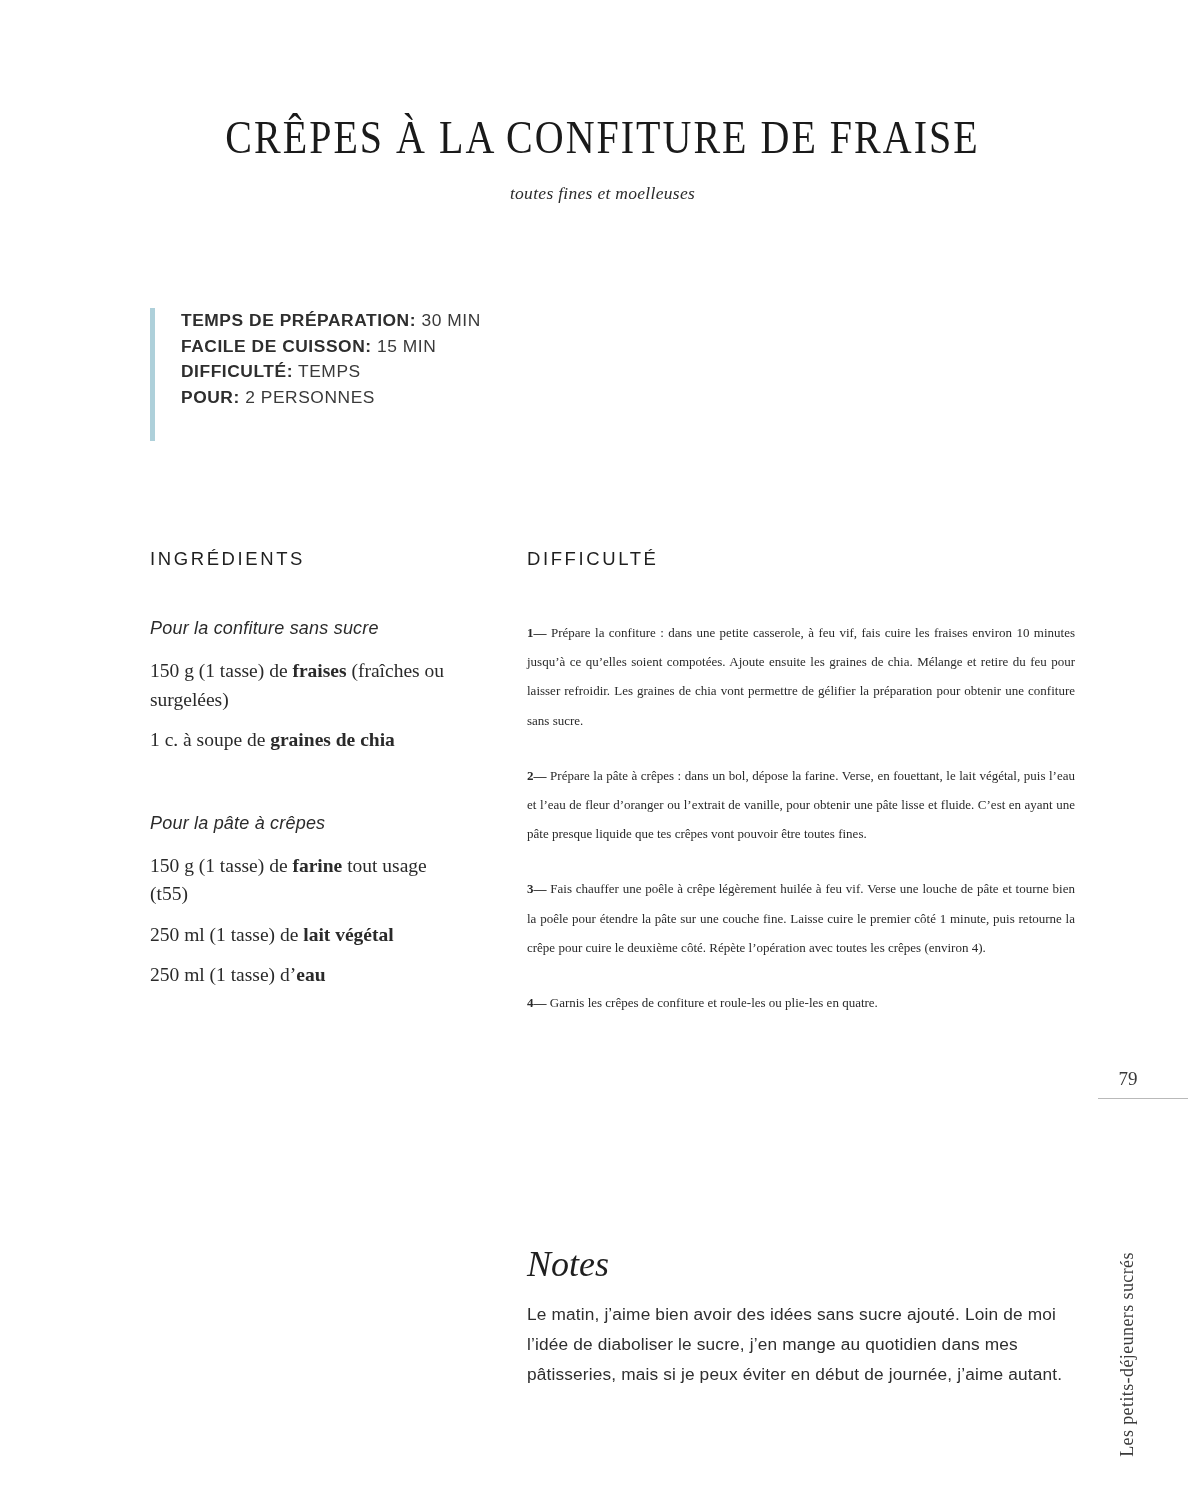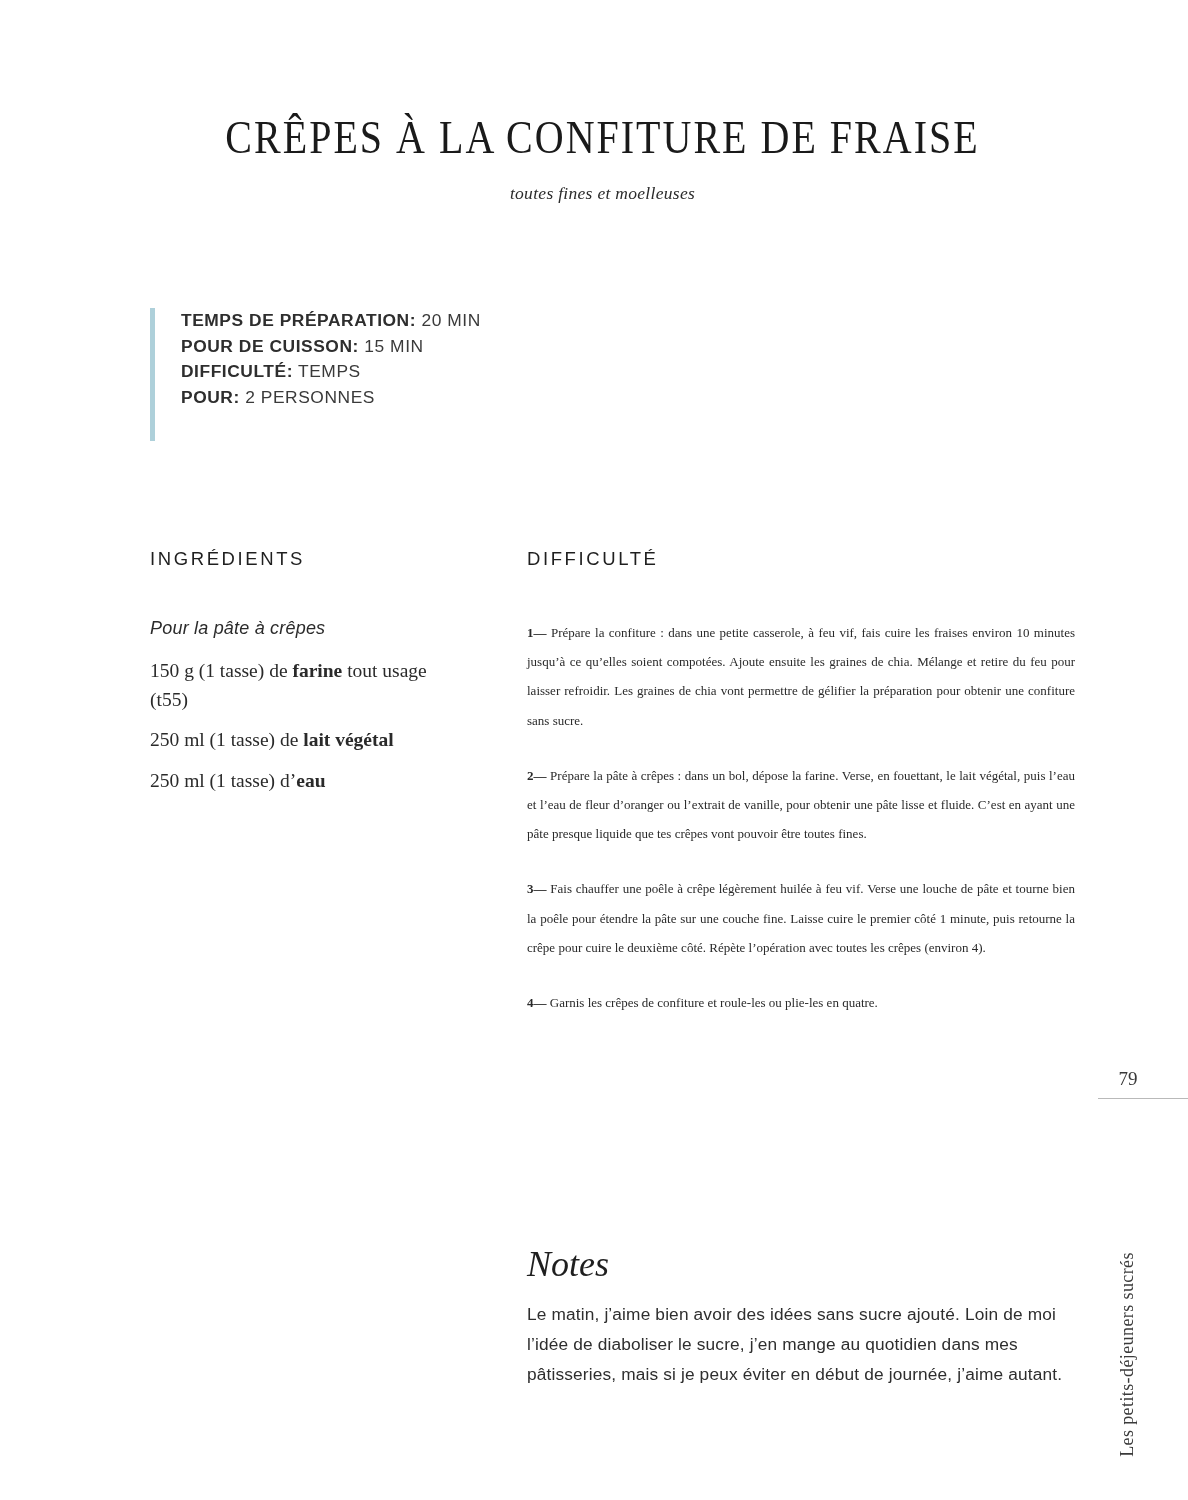"20 MIN" span.meta-value { text: 20 -> 30 }
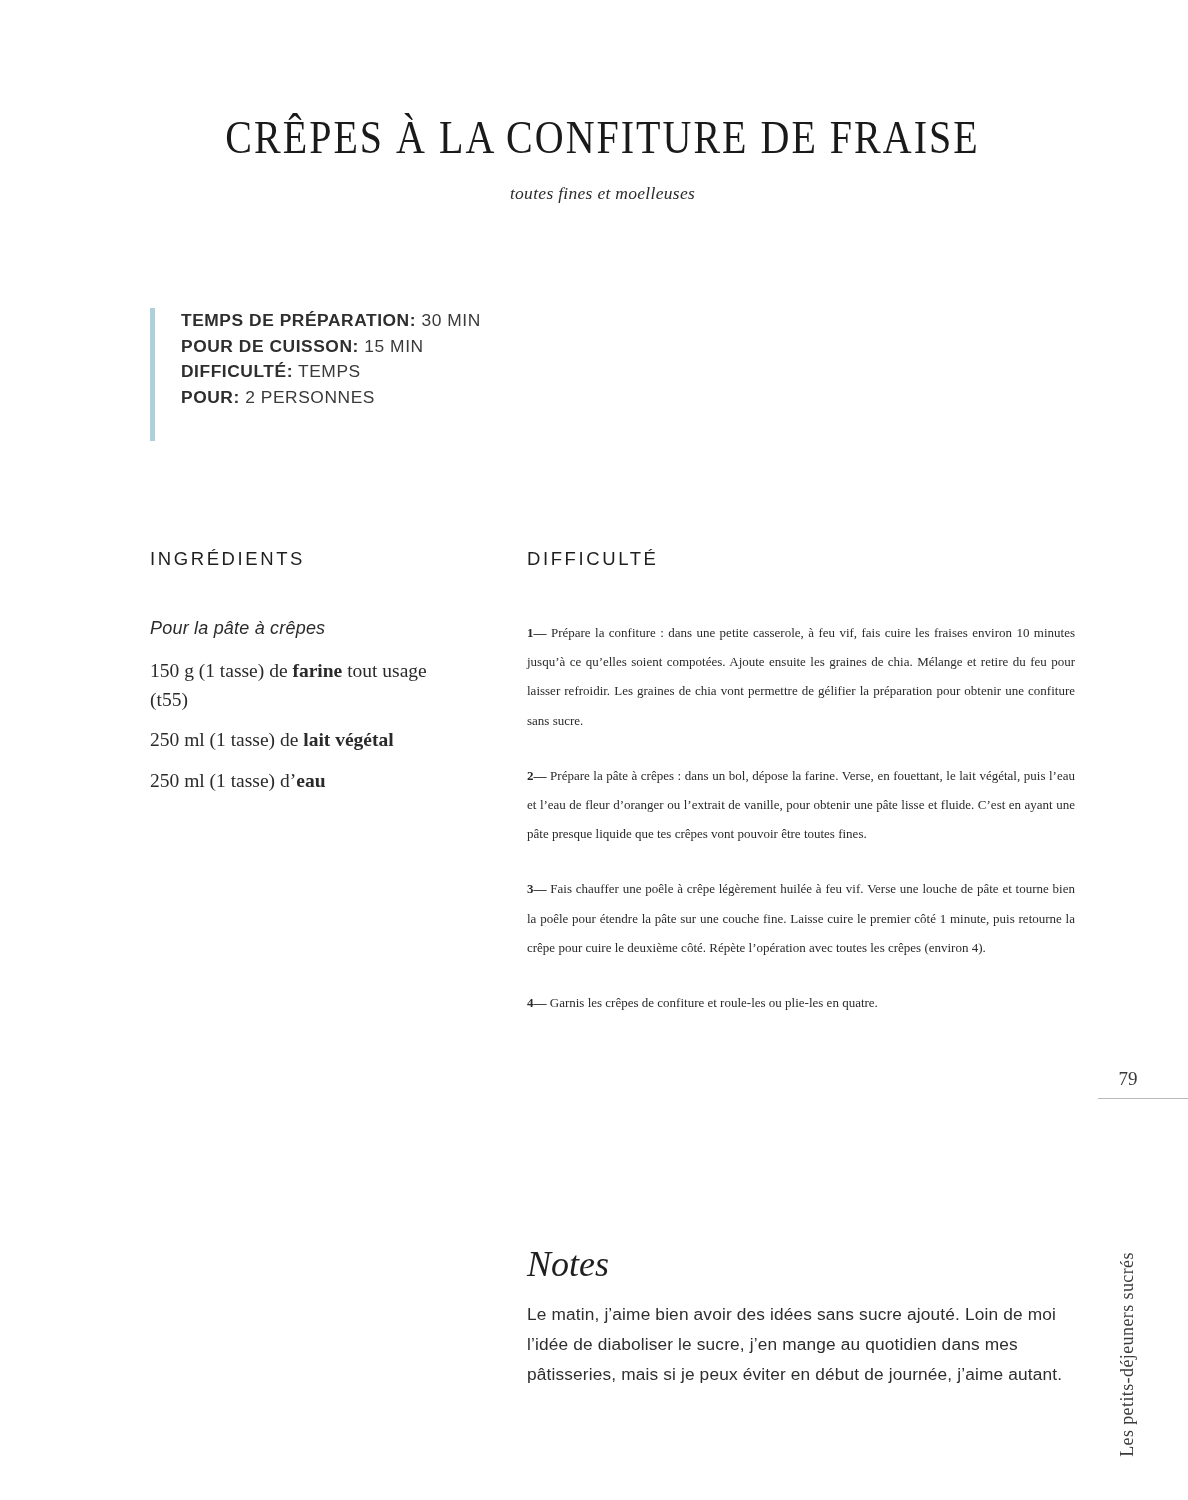"POUR DE CUISSON:" span.meta-label { text: POUR -> FACILE }
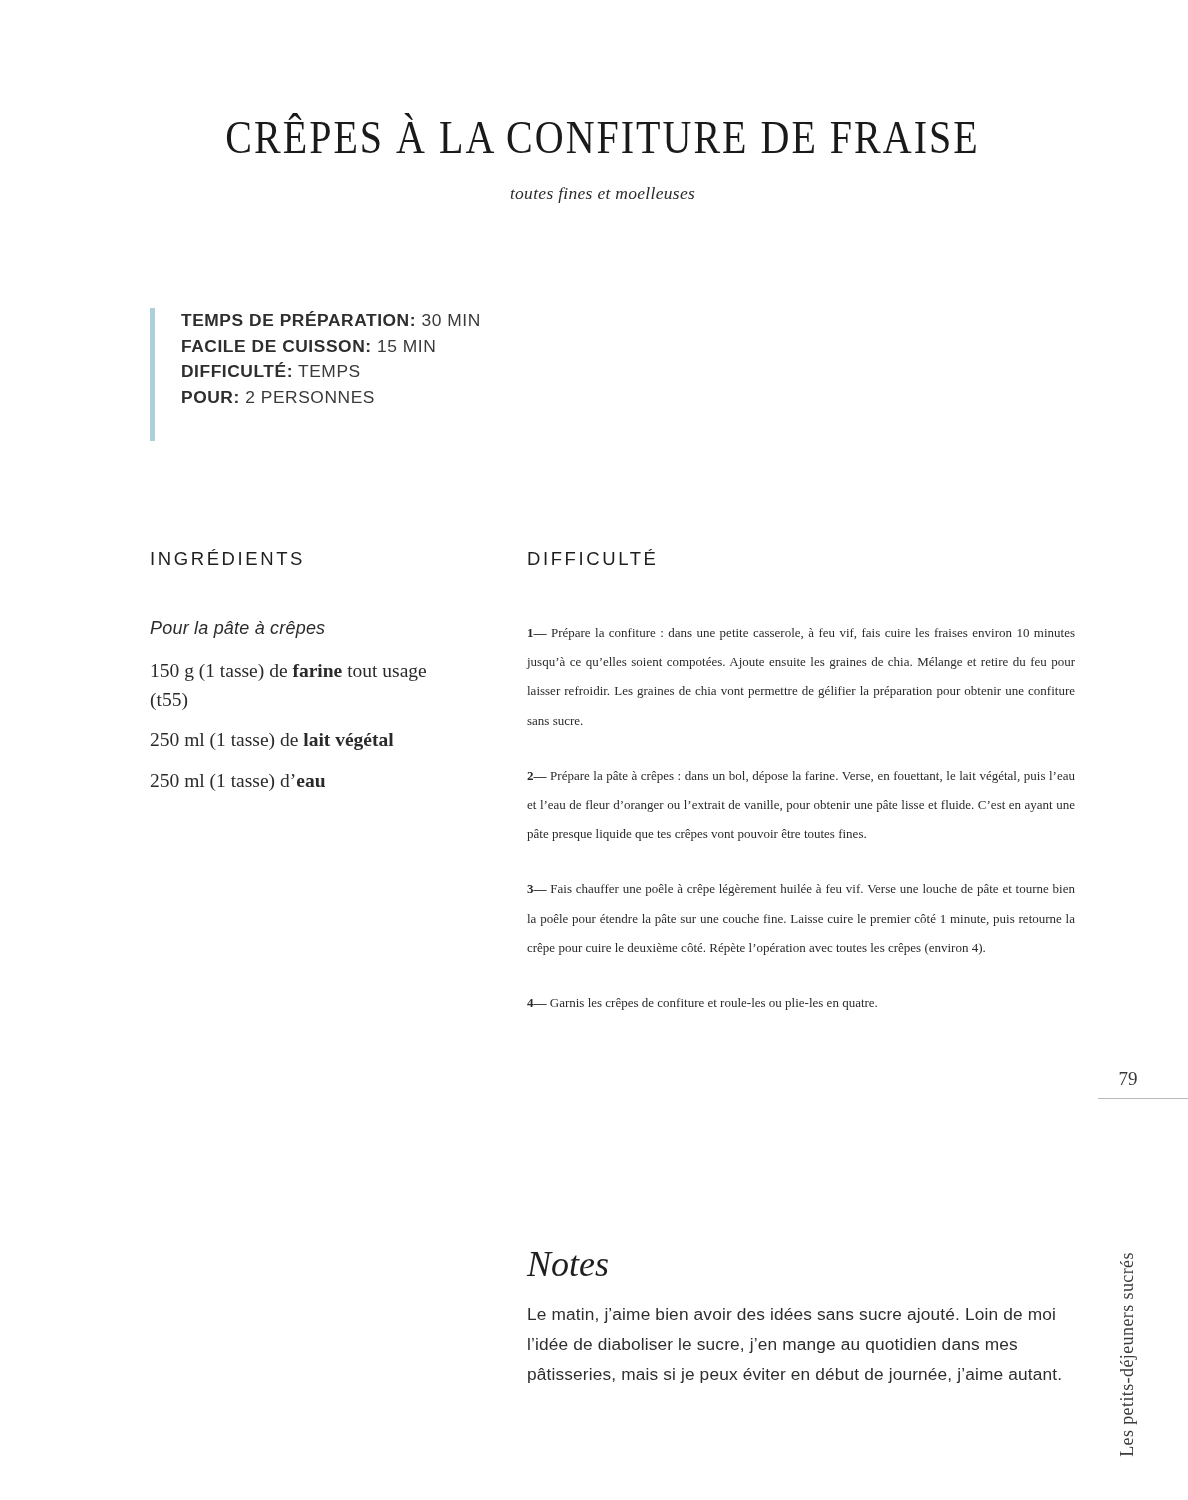"Pour la confiture sans sucre" div.ing-group { html: none -> <div> <div>Pour la confiture sans sucre</div> <p><span>150 g (1 tasse) de </span><b>fraises</b><span> (fraîches ou surgelées)</span></p> <p><span>1 c. à soupe de </span><b>graines de chia</b></p> </div> }
